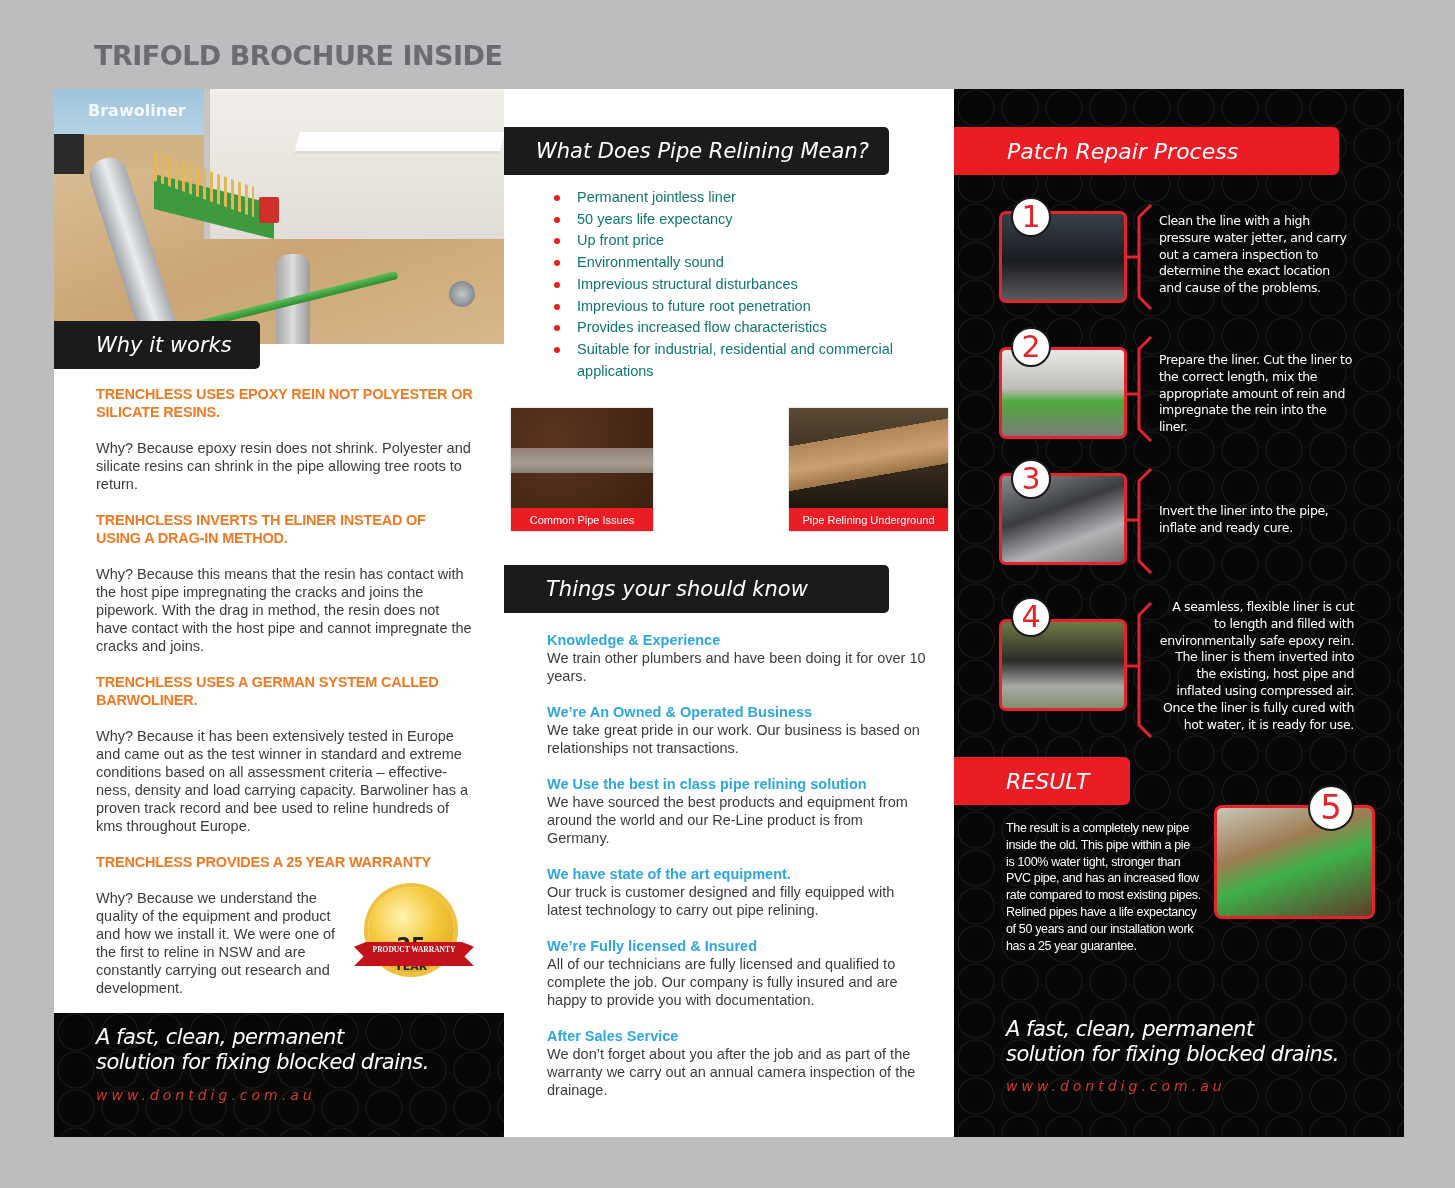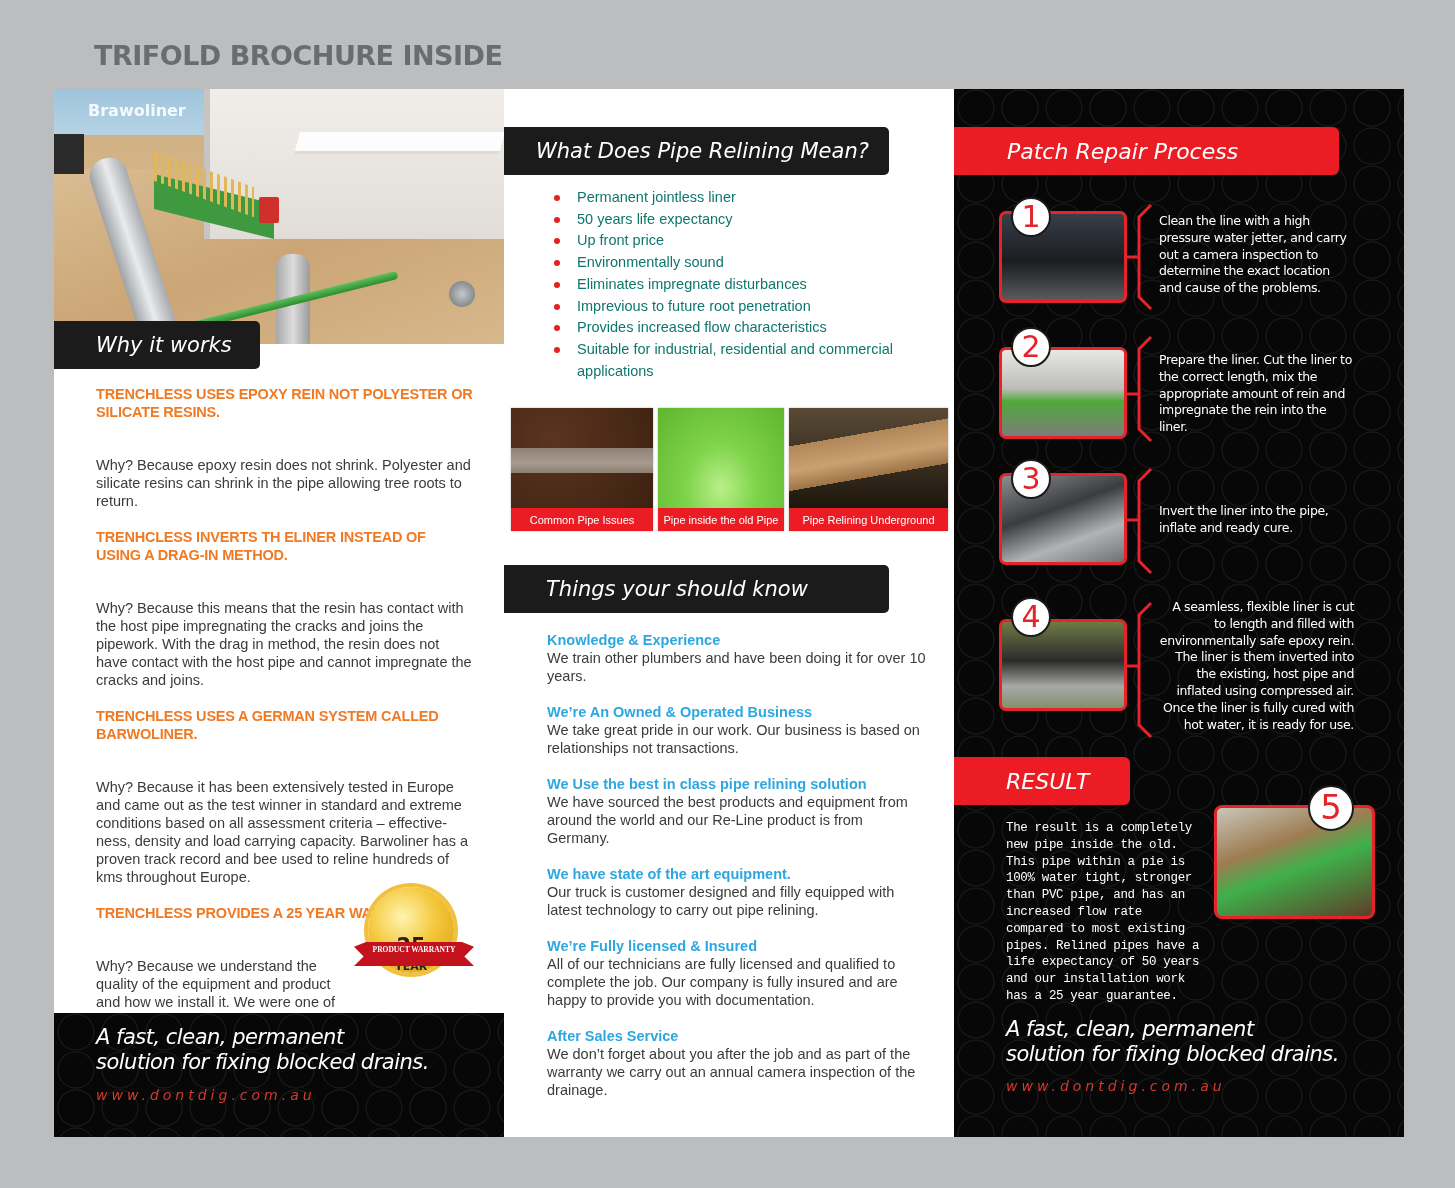"Eliminates impregnate disturbances" span { text: Eliminates impregnate -> Imprevious structural }
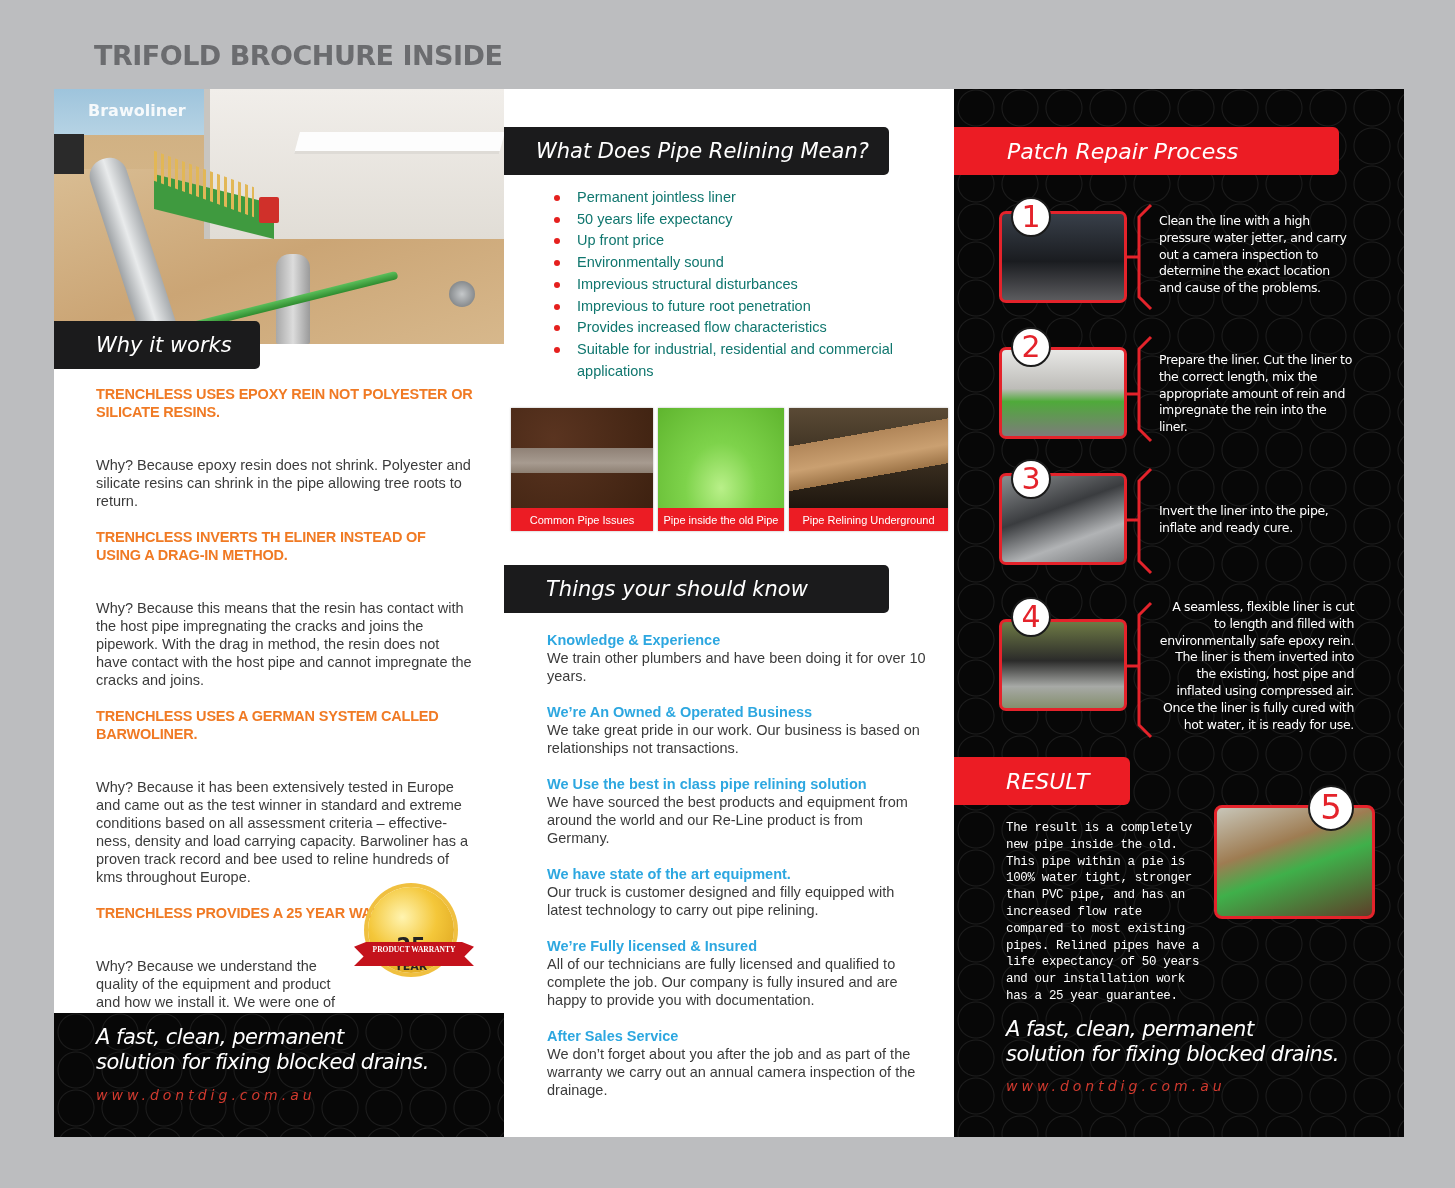"Why? Because epoxy resin does" .why-text { margin-top: 35px -> 18px }
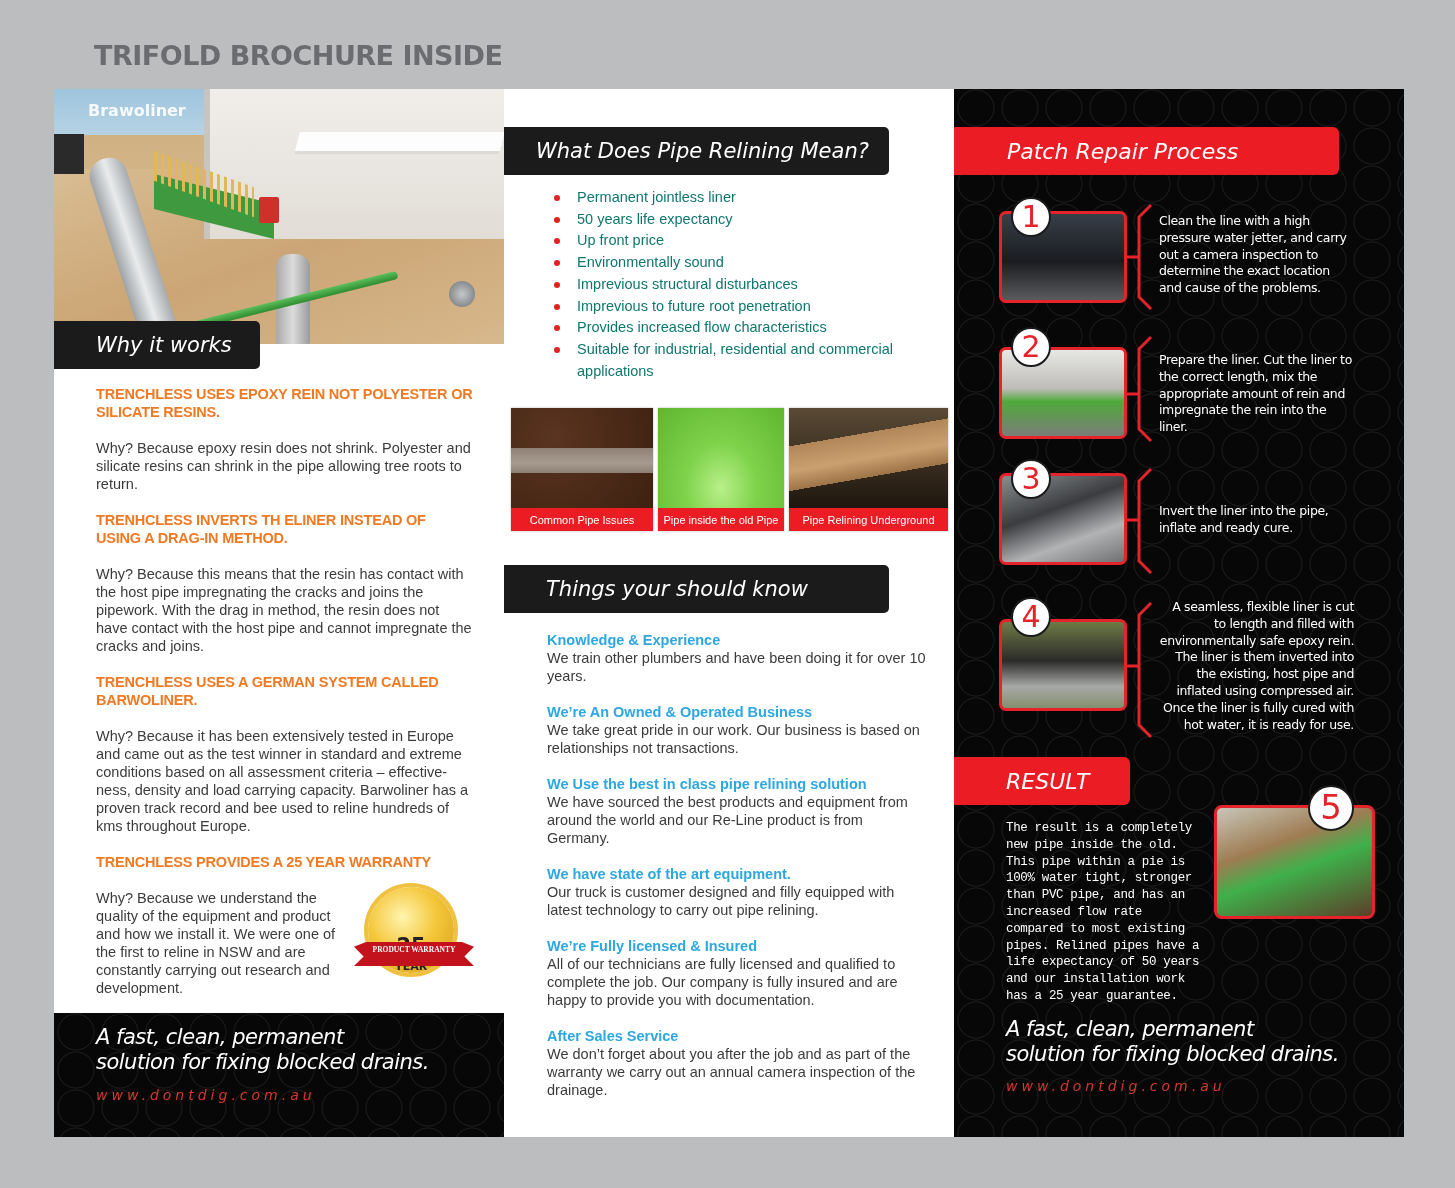"Pipe inside the old Pipe" div.thumb { html: <div> <div></div> <div>Pipe inside the old Pipe</div> </div> -> none }
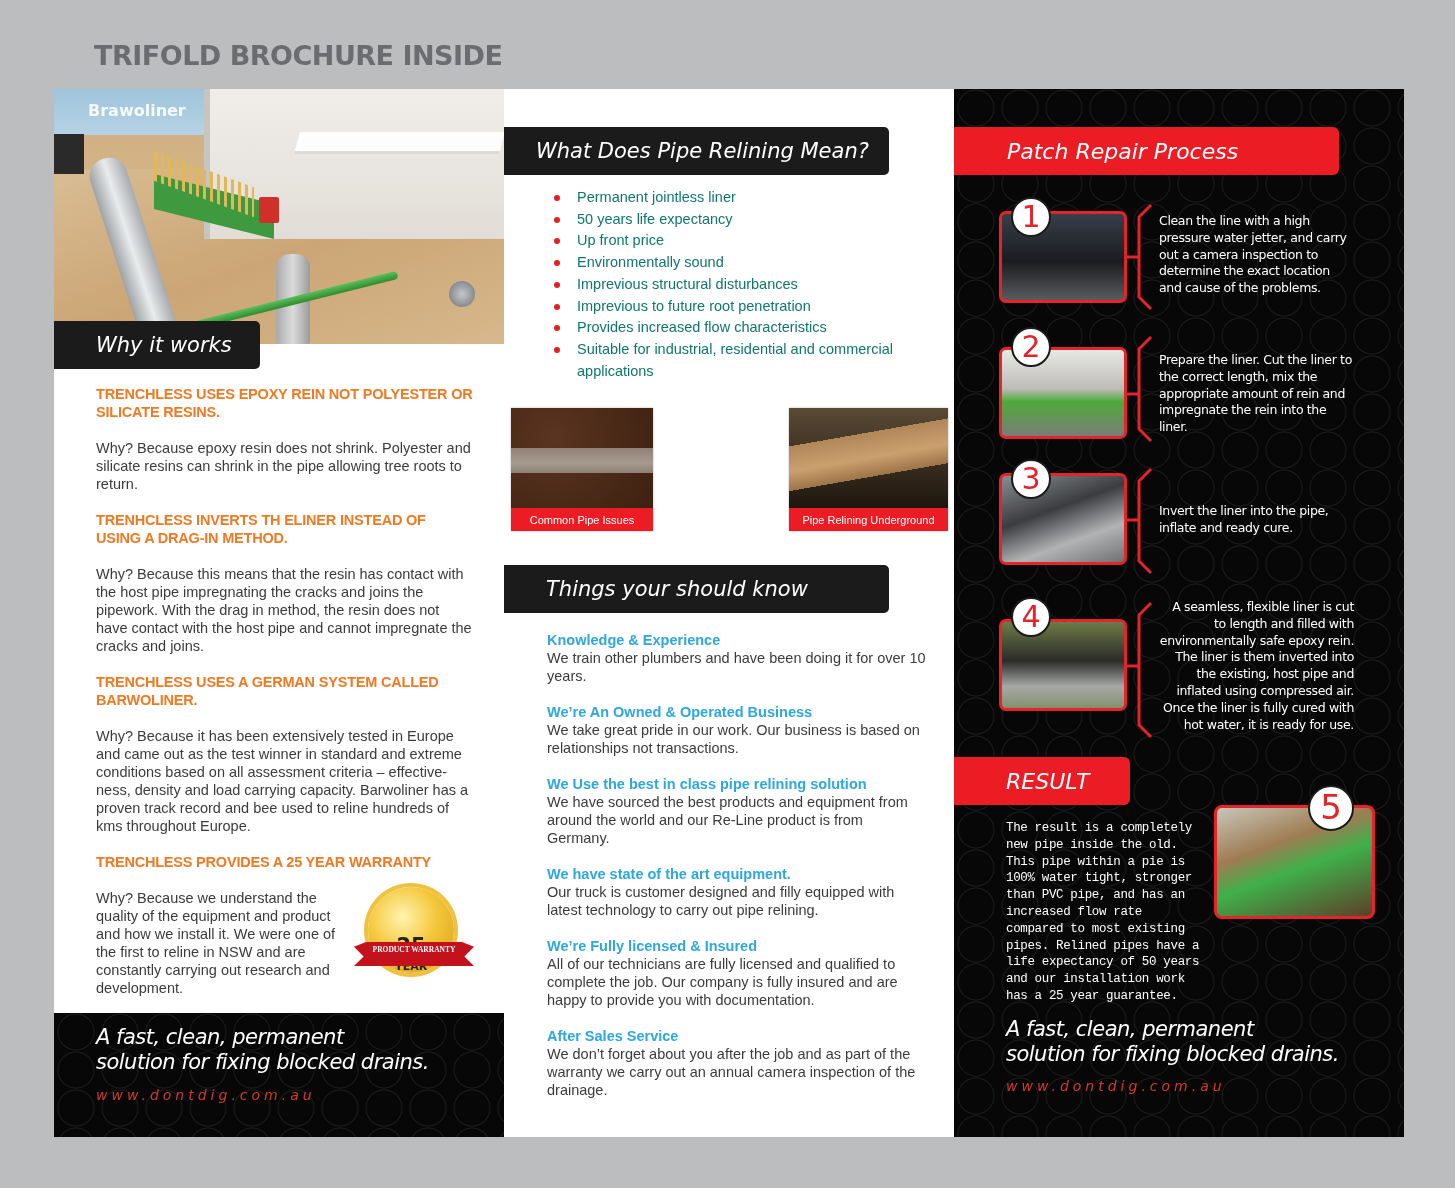"The result is a completely" .result-text { font-family: Liberation Mono, monospace -> Liberation Sans, sans-serif }
